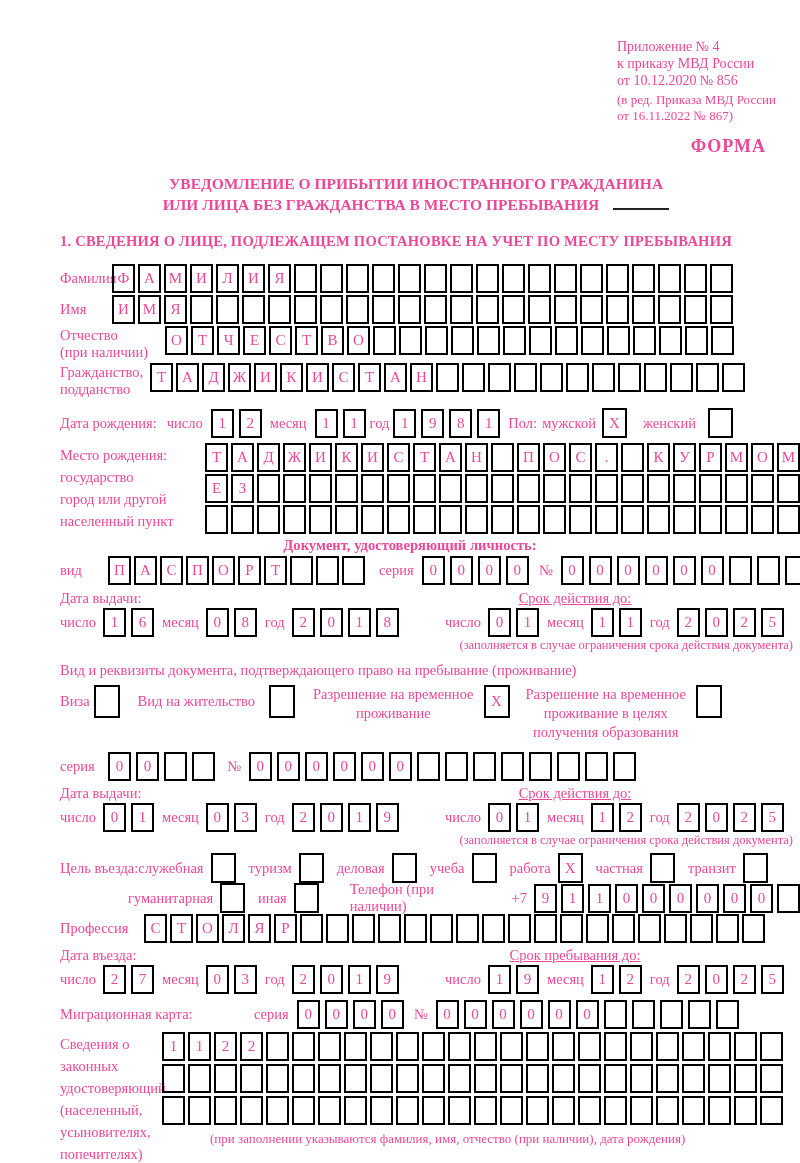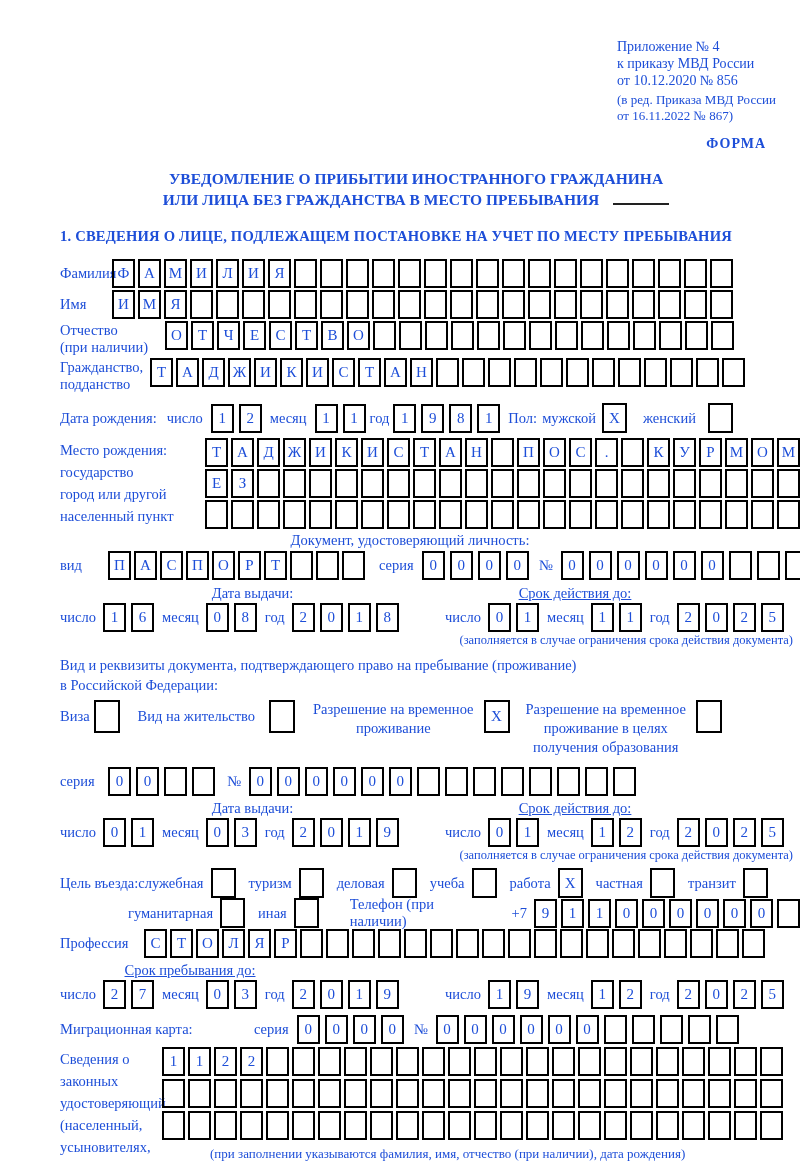"Приложение № 4" .page { color: #1d4ed8 -> #ec4899 }
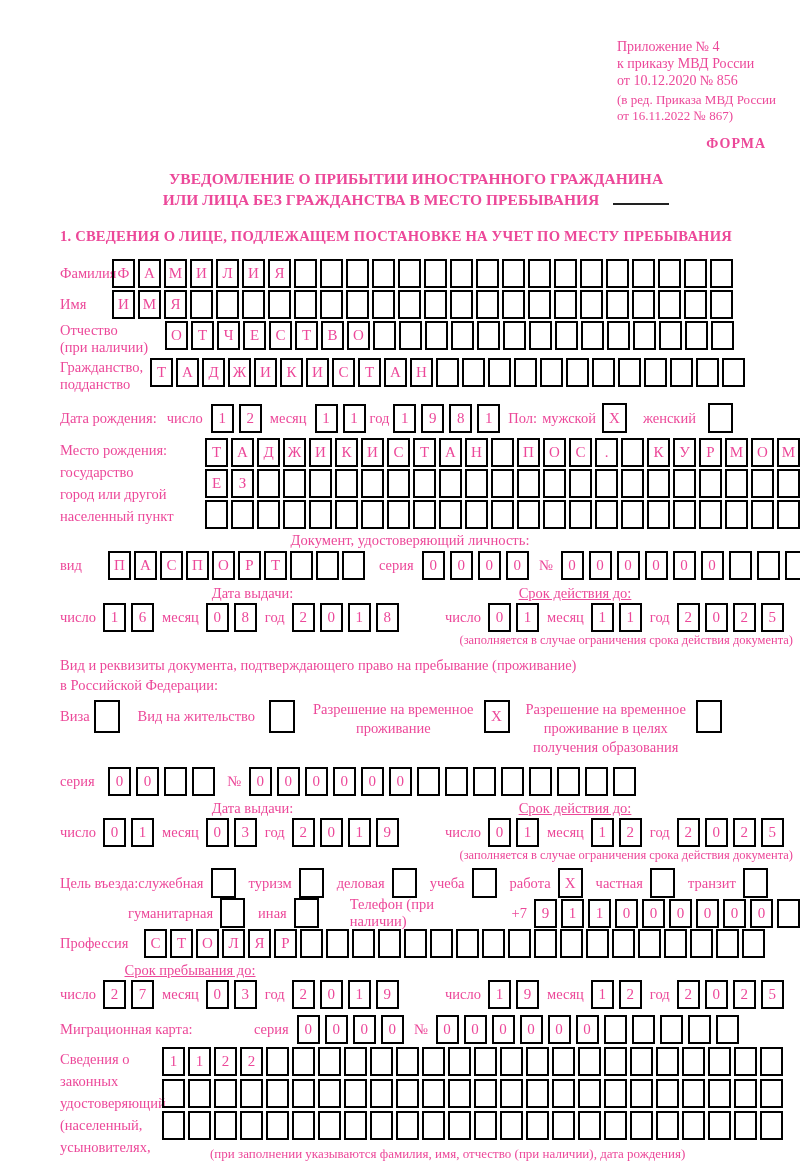"ФОРМА" .forma { font-size: 14px -> 18px }
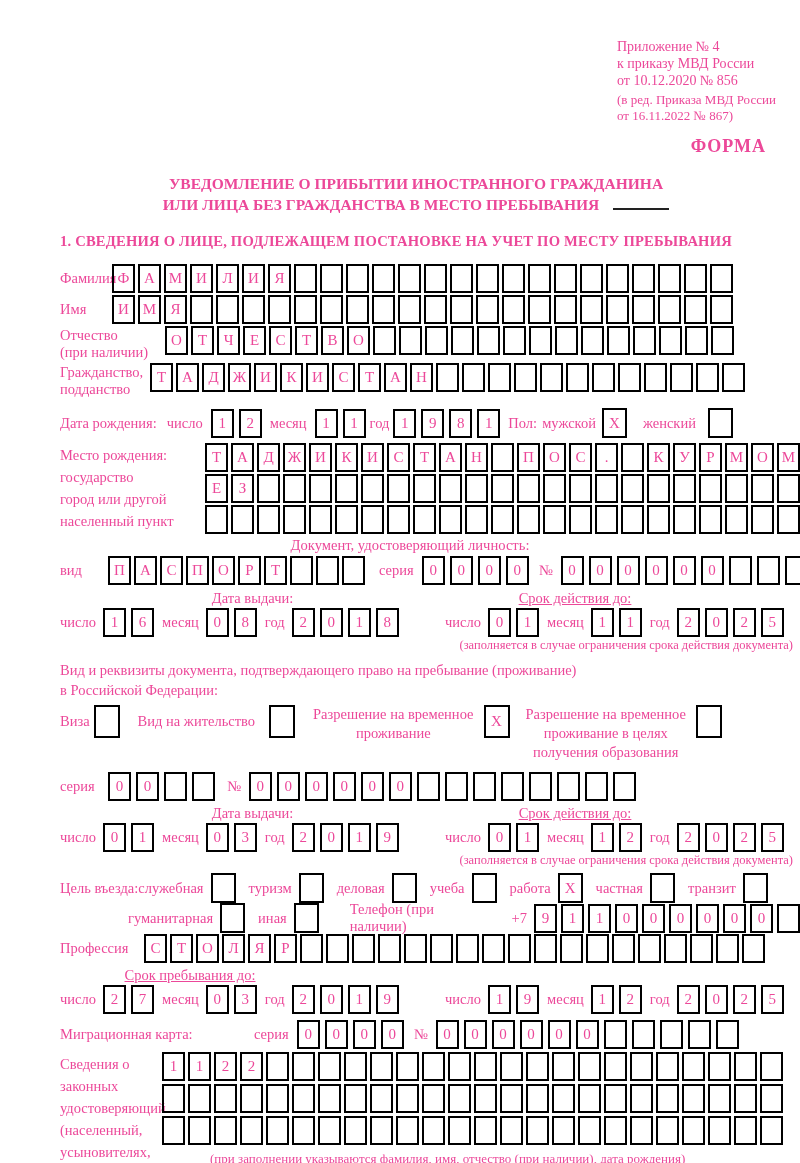"Документ, удостоверяющий личность:" .doc-head { font-weight: normal -> bold }
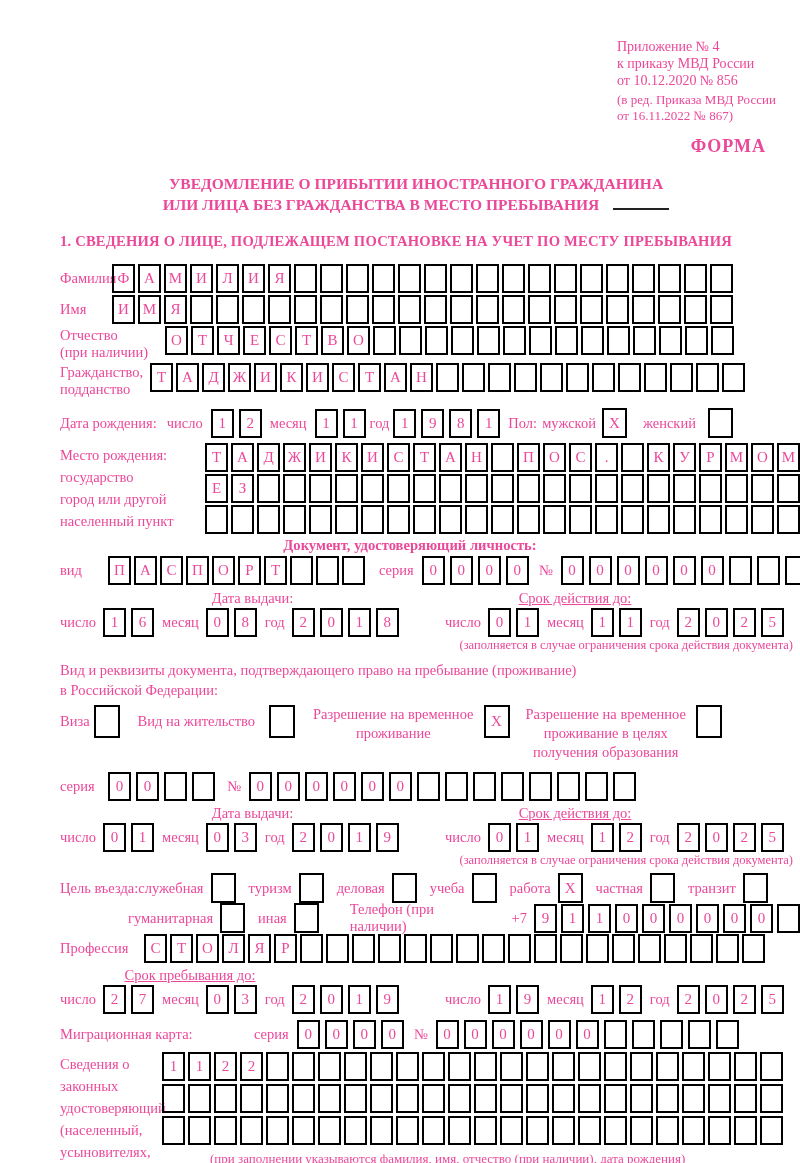"Дата выдачи:" .ch-left { text-align: center -> none }
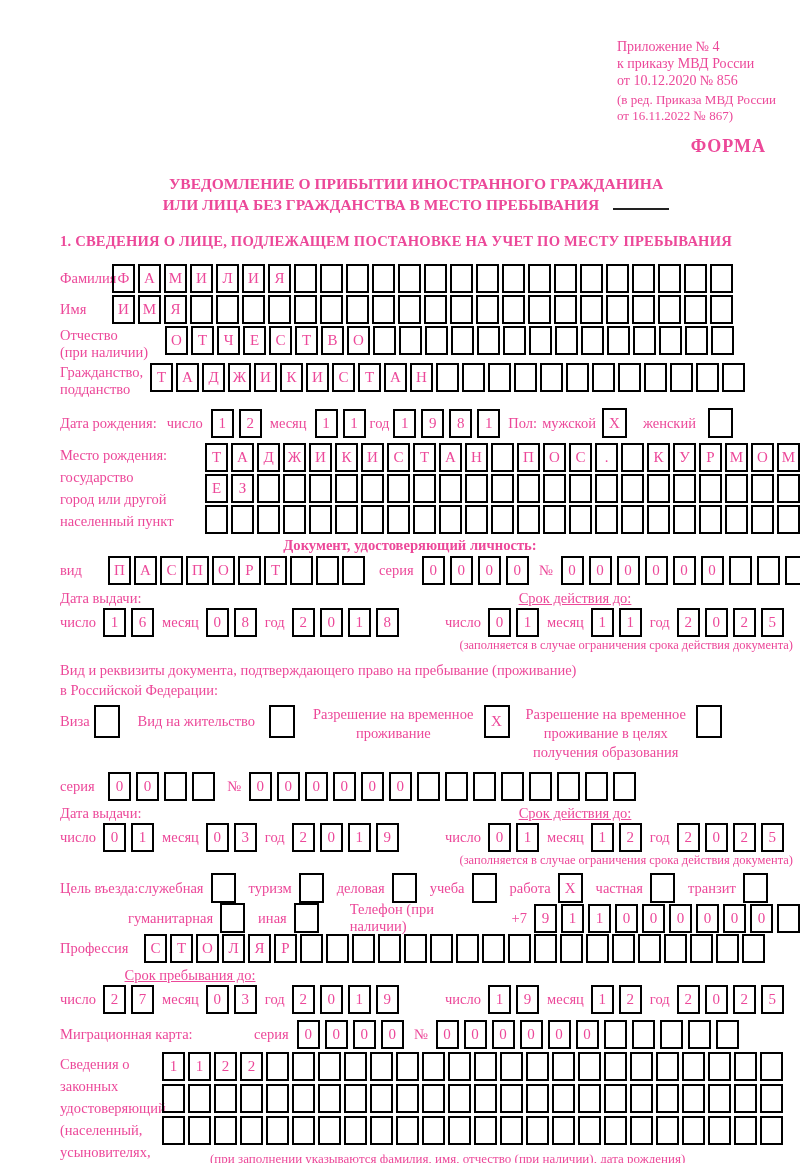"в Российской Федерации:" div { html: <div>в Российской Федерации:</div> -> none }
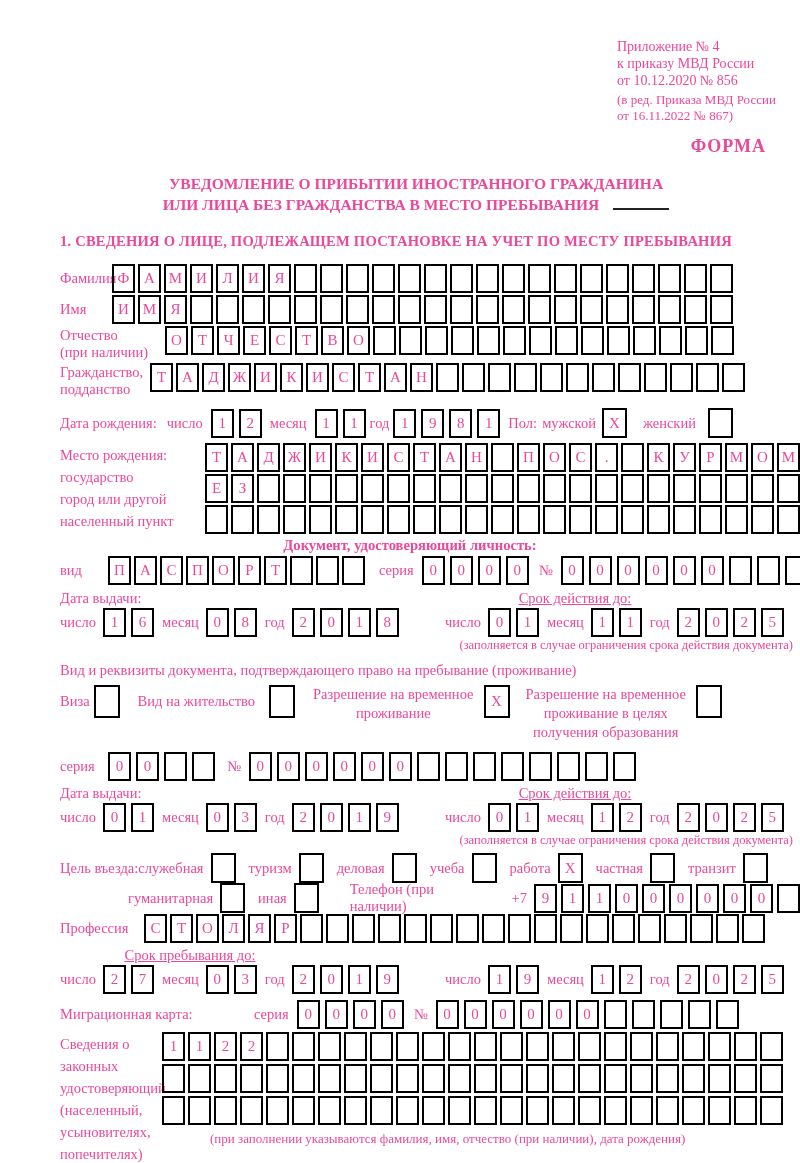"Дата въезда:" div.ch-left { html: none -> <div>Дата въезда:</div> }
